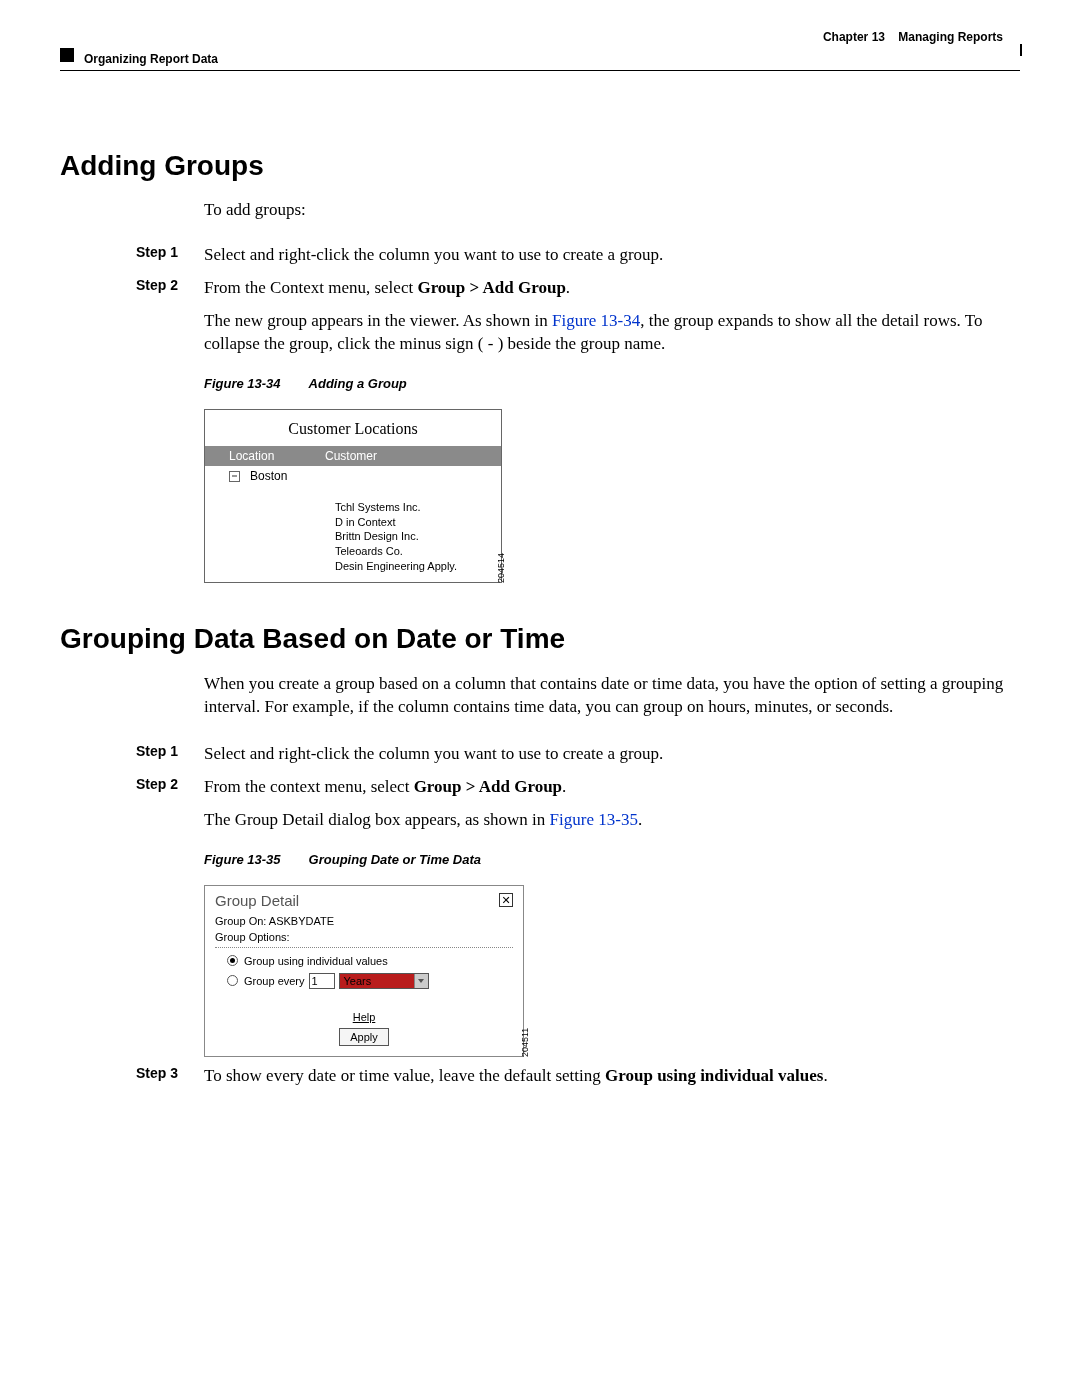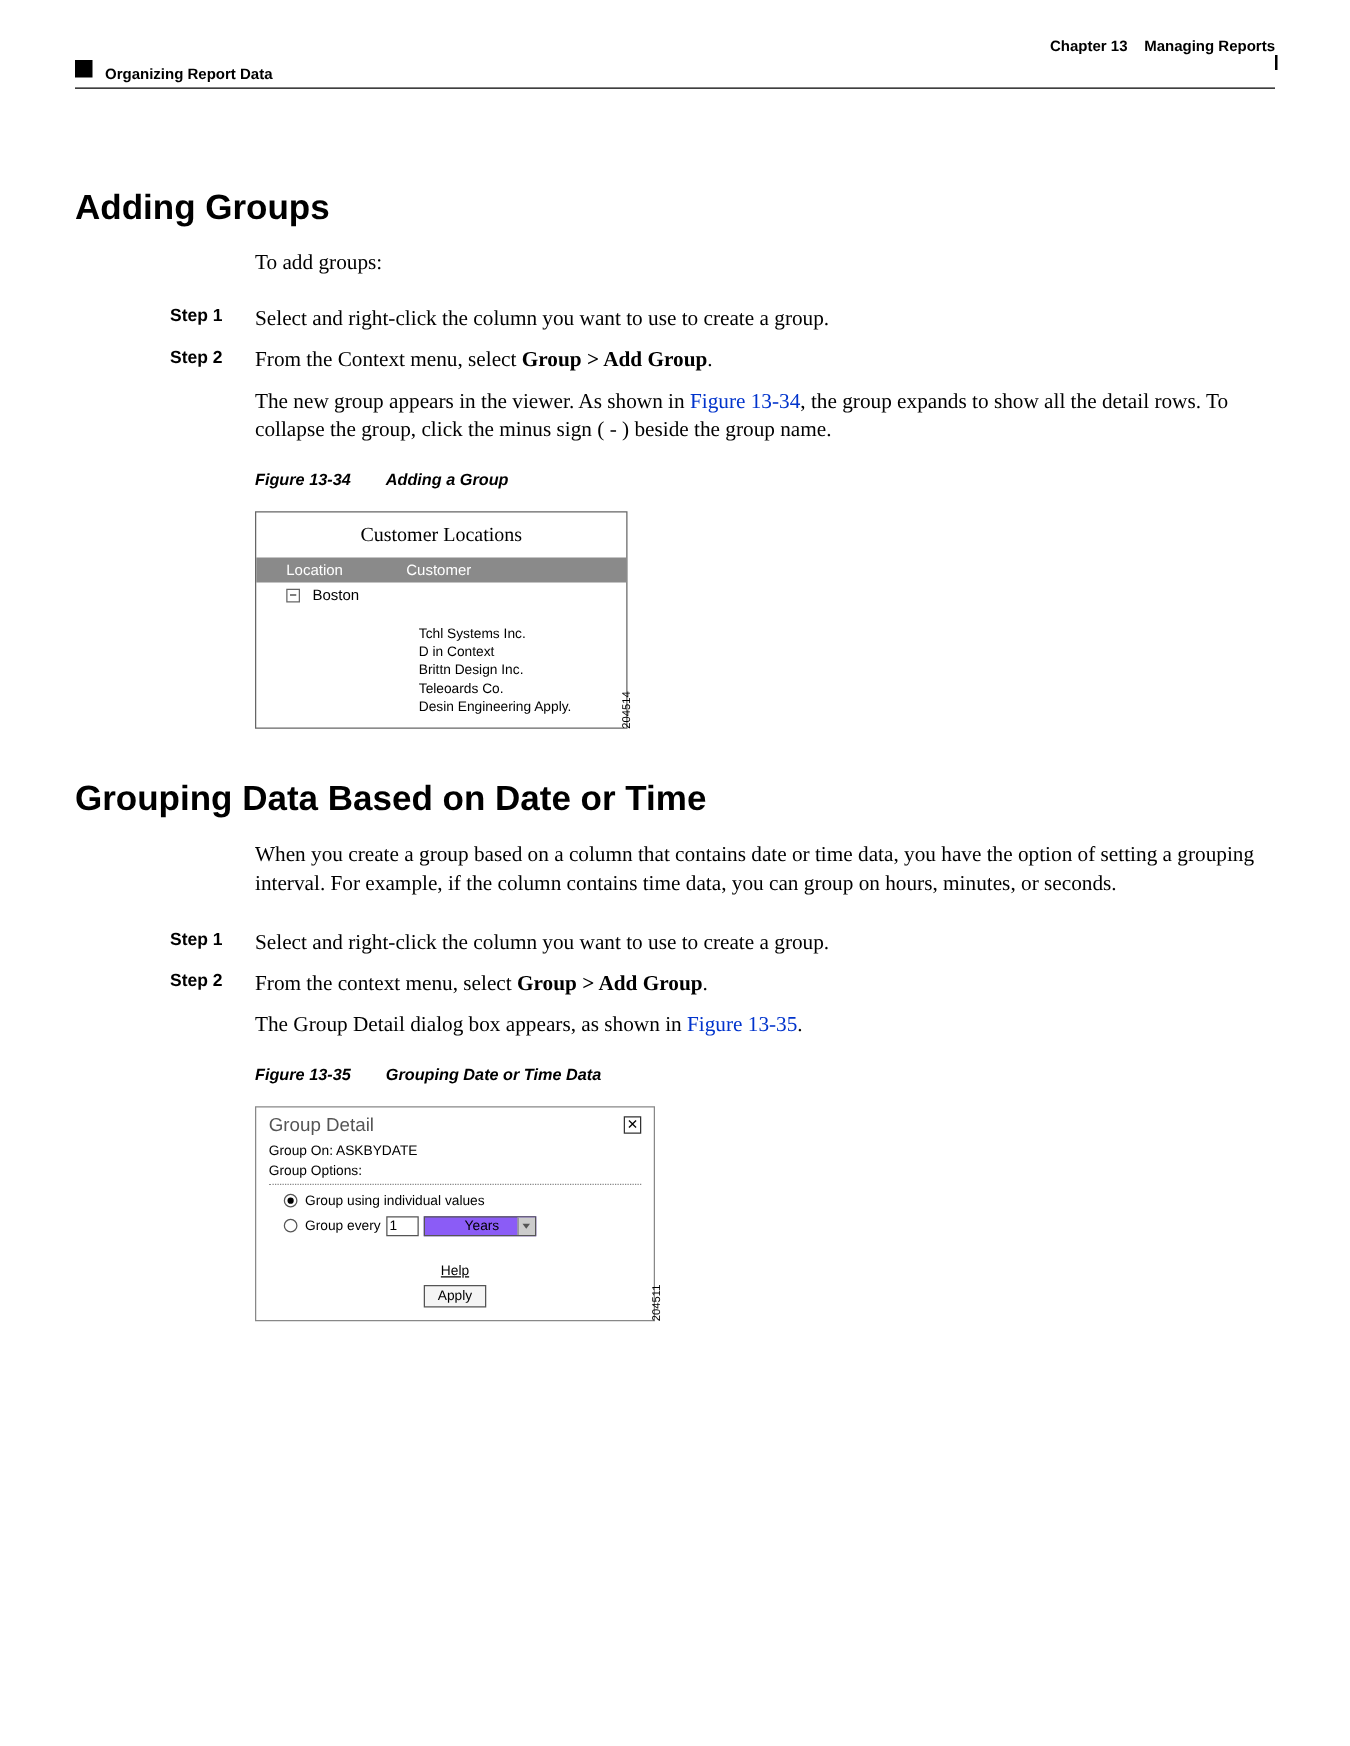"Chapter 13 Managing Reports" .hdr-right { right: 0 -> 17px }
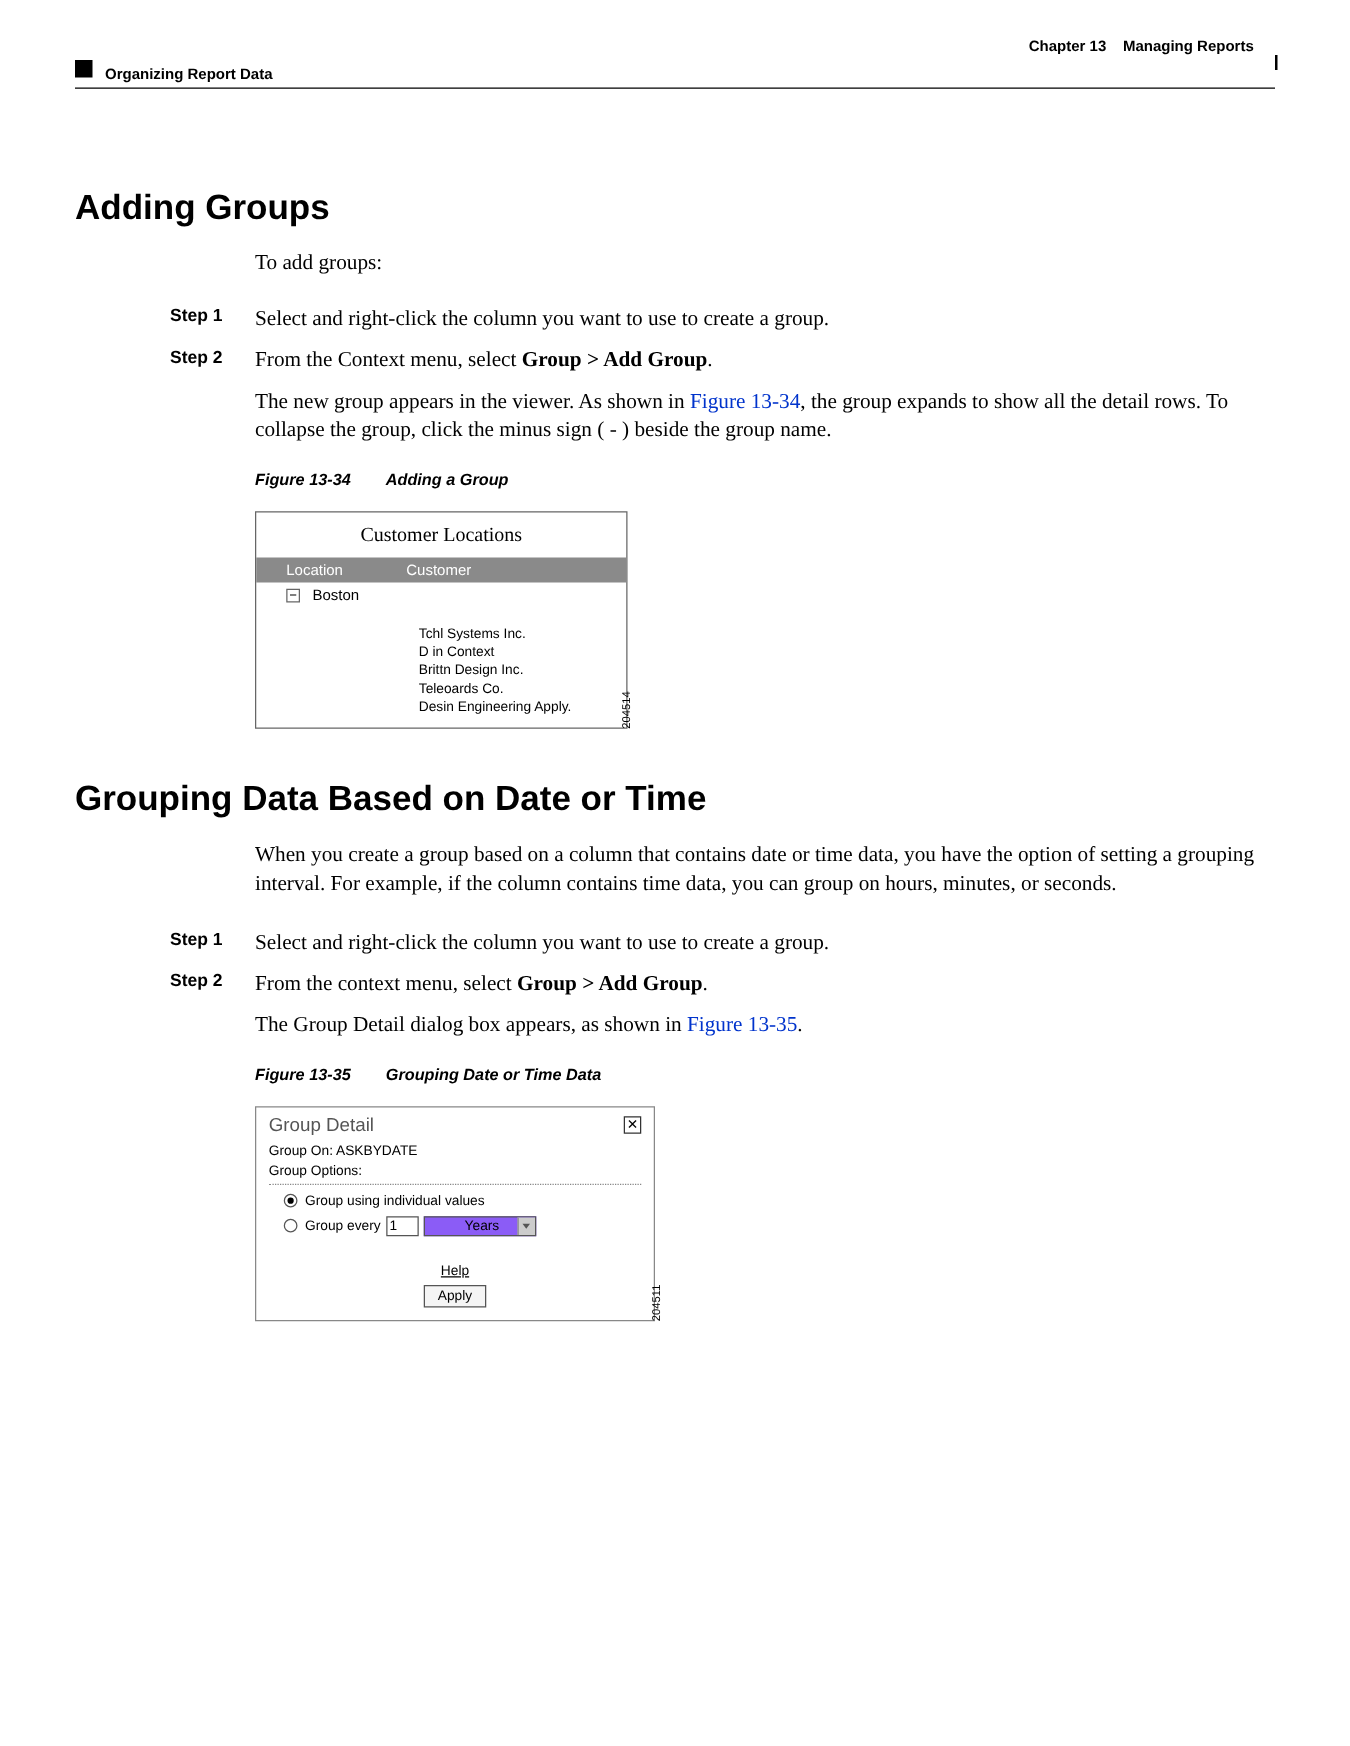"Years" .sel-input { background: #8b5cf6 -> #b91c1c; justify-content: center -> none }
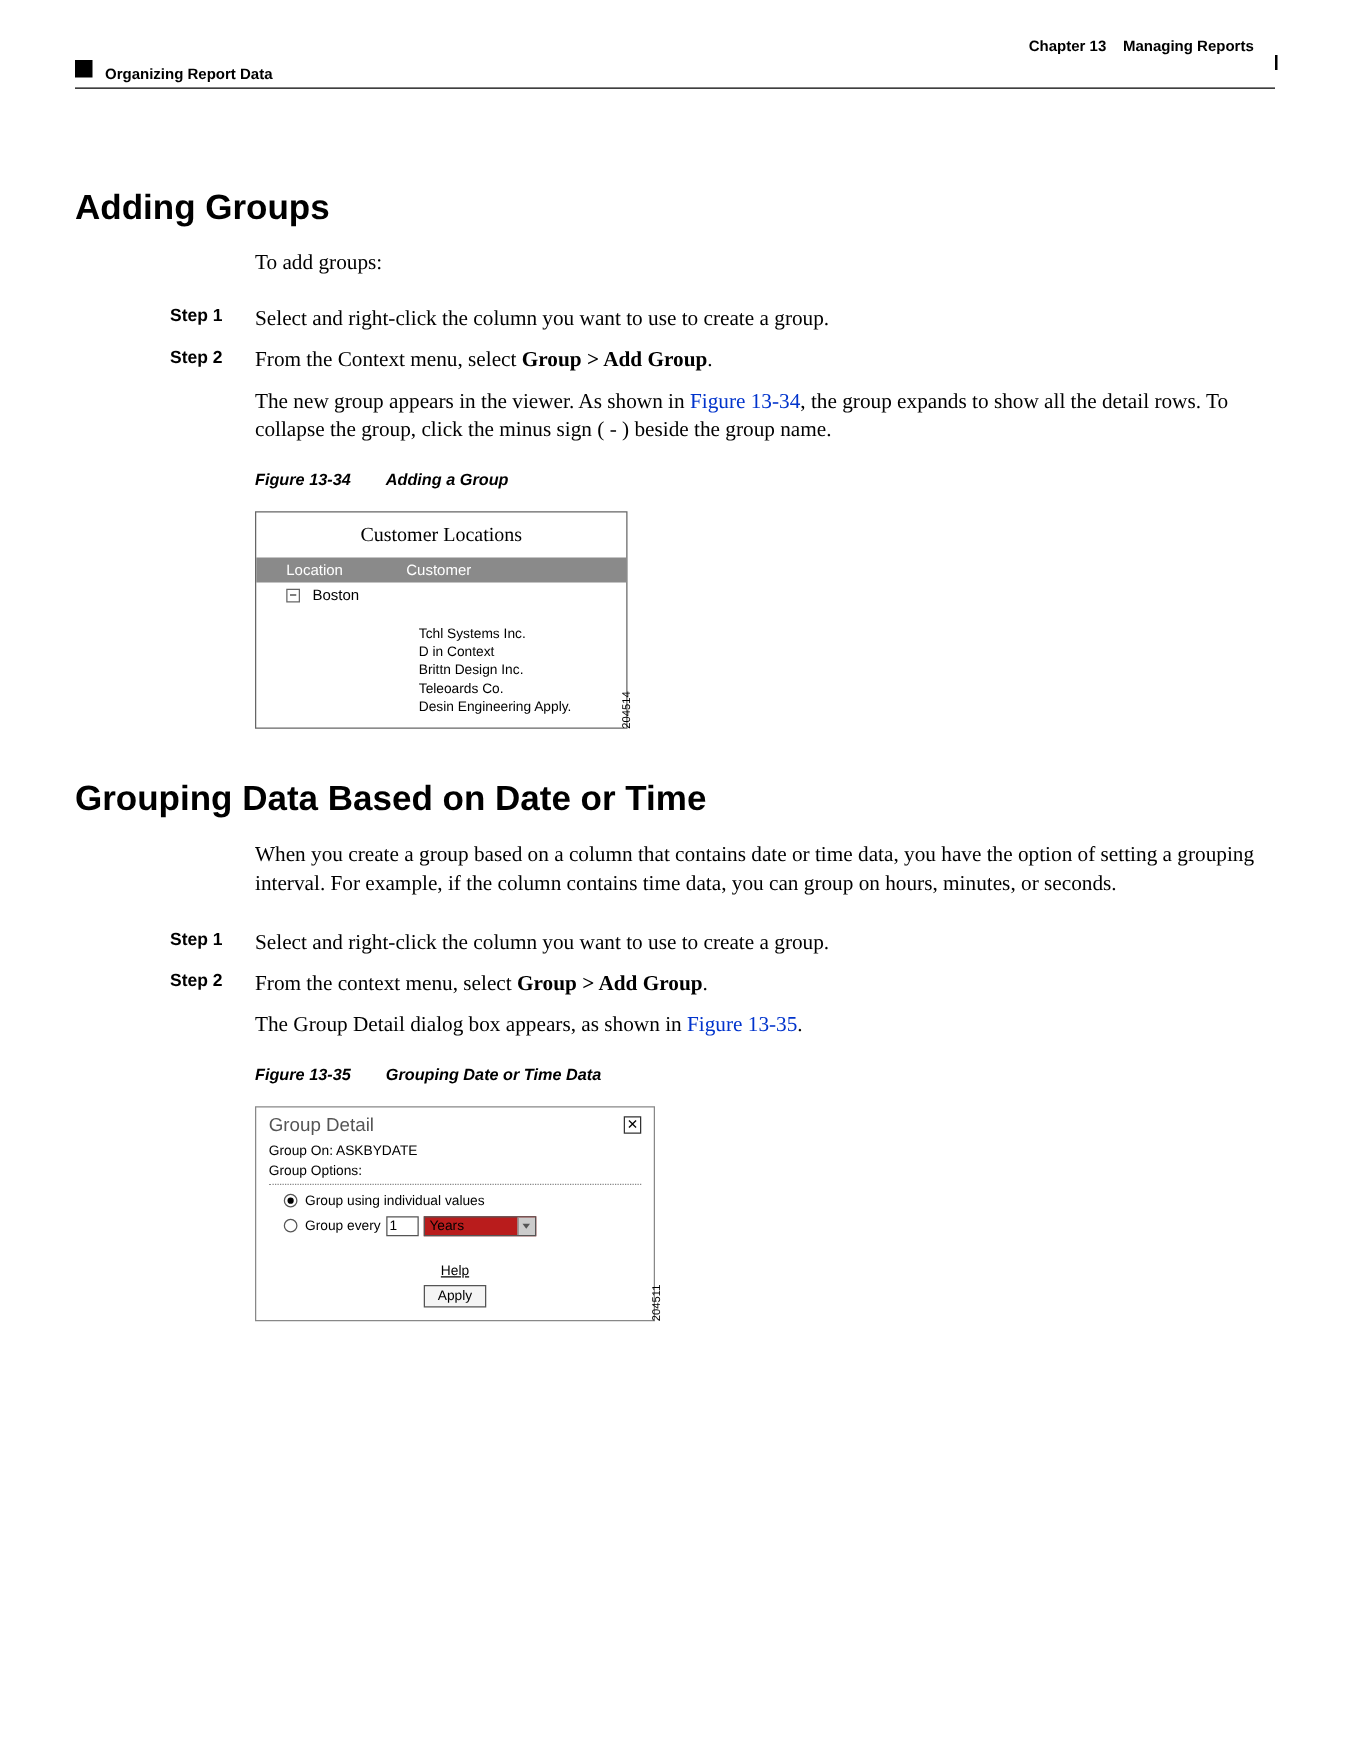"Step 3" div.step { html: none -> <div> <div>Step 3</div> <div> <span>To show every date or time value, leave the default setting </span><span>Group using individual values</span><span>.</span> </div> </div> }
